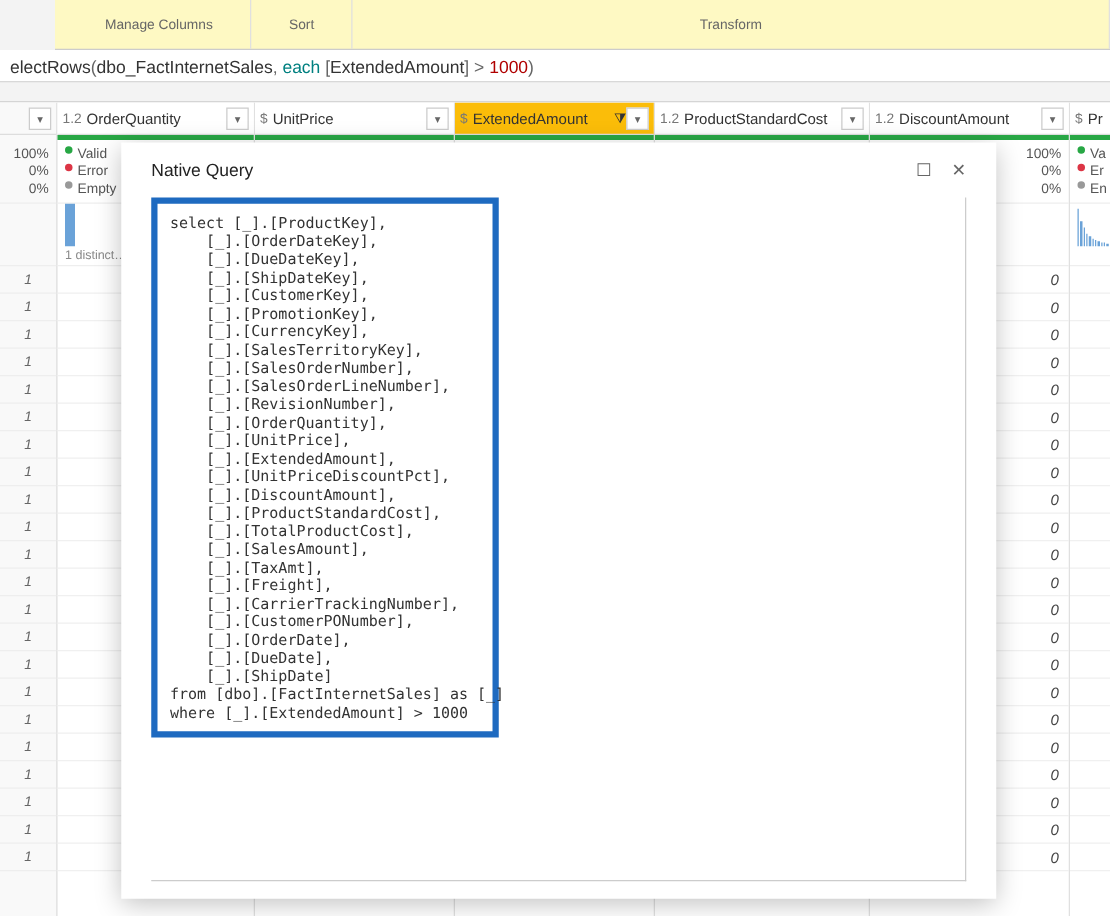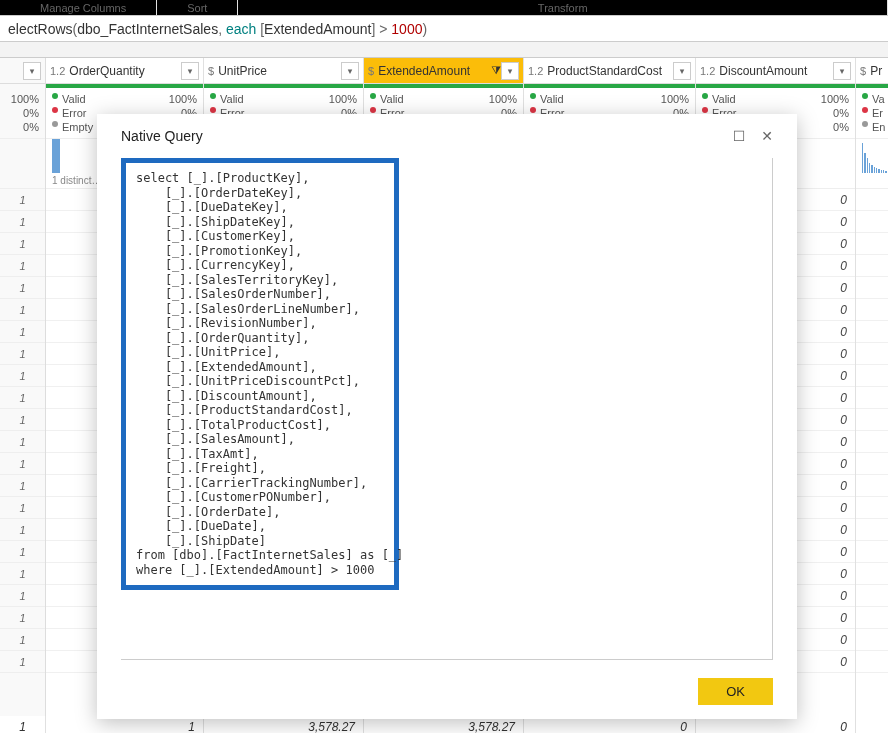"Manage Columns" .ribbon-groups { background: #000000 -> #fef9c3; height: 16px -> 40px; margin-left: none -> 44px }
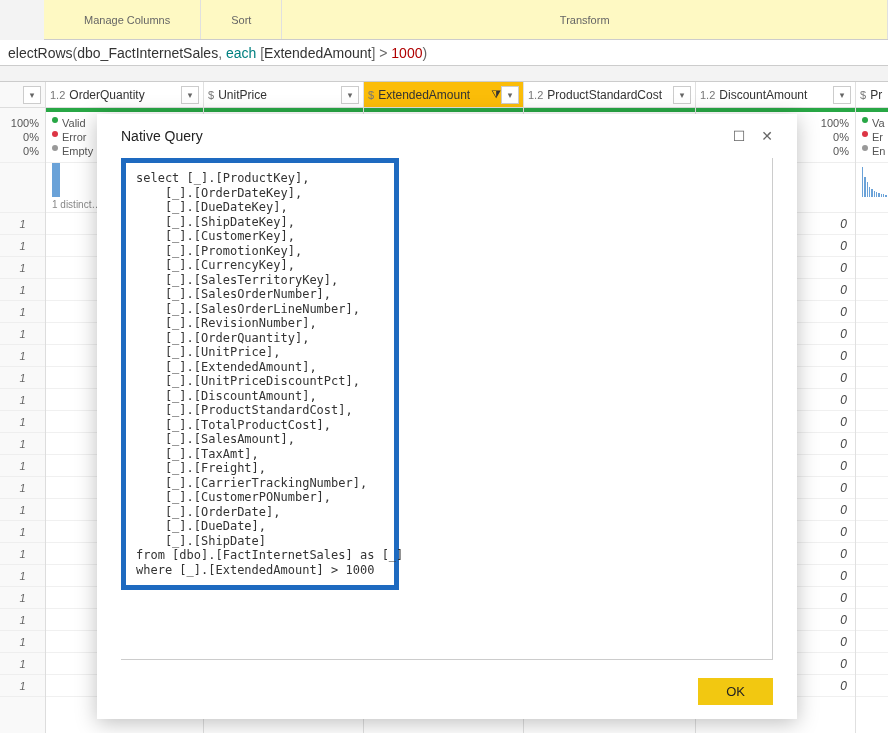"OK" div.dialog-footer { html: <div> <button>OK</button> </div> -> none }
